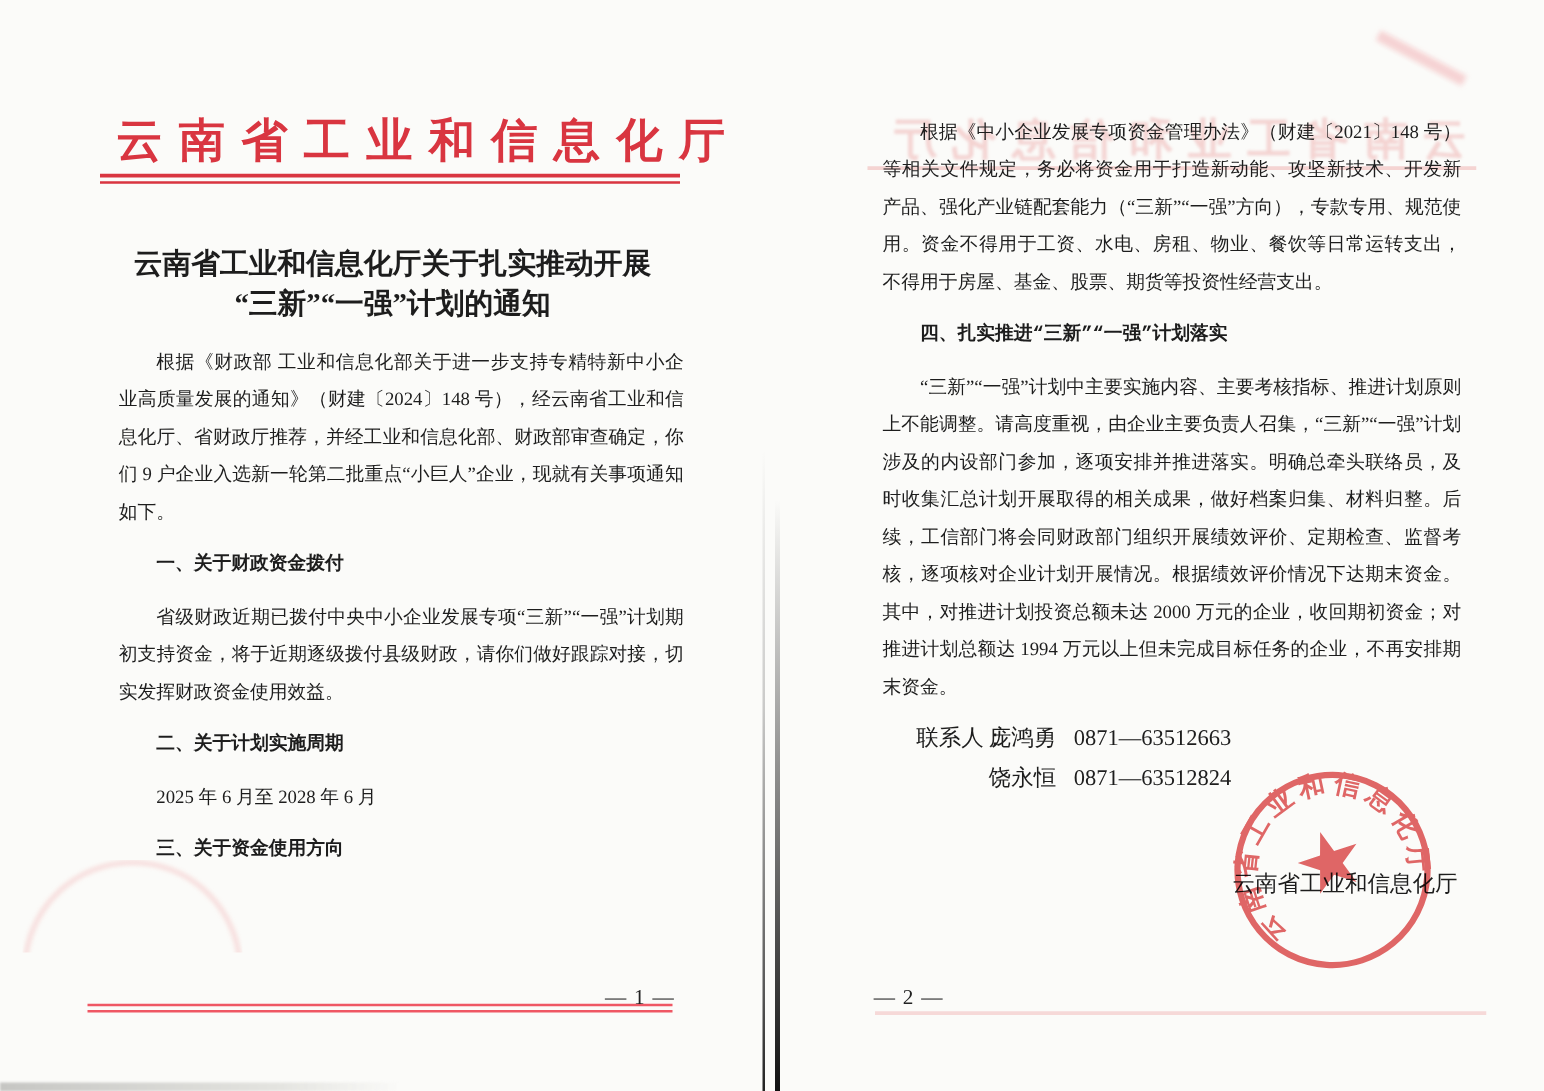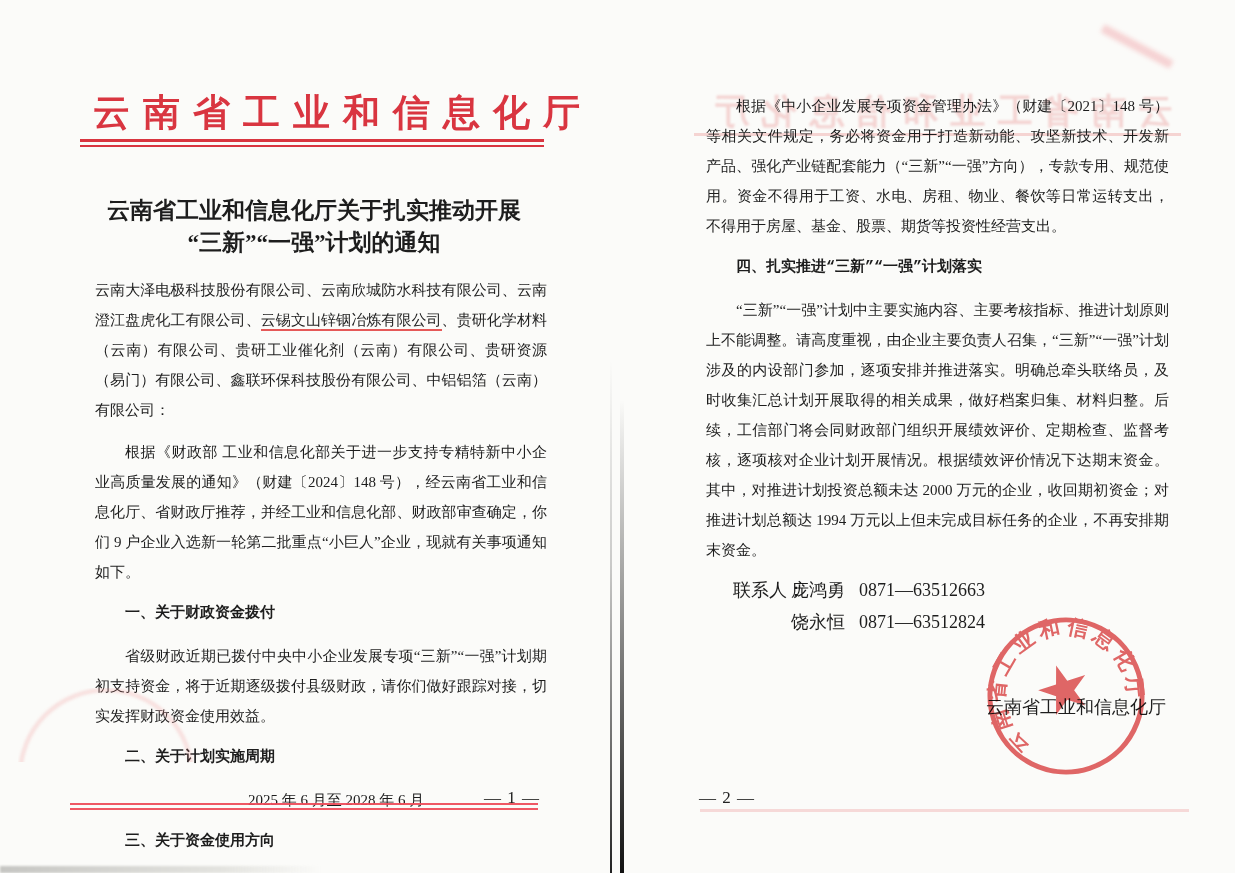"云南大泽电极科技股份有限公司、云南欣城防水科技有限公司、云南澄江盘虎化工有限公司" p { html: <p> <span>云南大泽电极科技股份有限公司、云南欣城防水科技有限公司、云南澄江盘虎化工有限公司、</span><span>云锡文山锌铟冶炼有限公司</span><span>、贵研化学材料（云南）有限公司、贵研工业催化剂（云南）有限公司、贵研资源（易门）有限公司、鑫联环保科技股份有限公司、中铝铝箔（云南）有限公司：</span> </p> -> none }
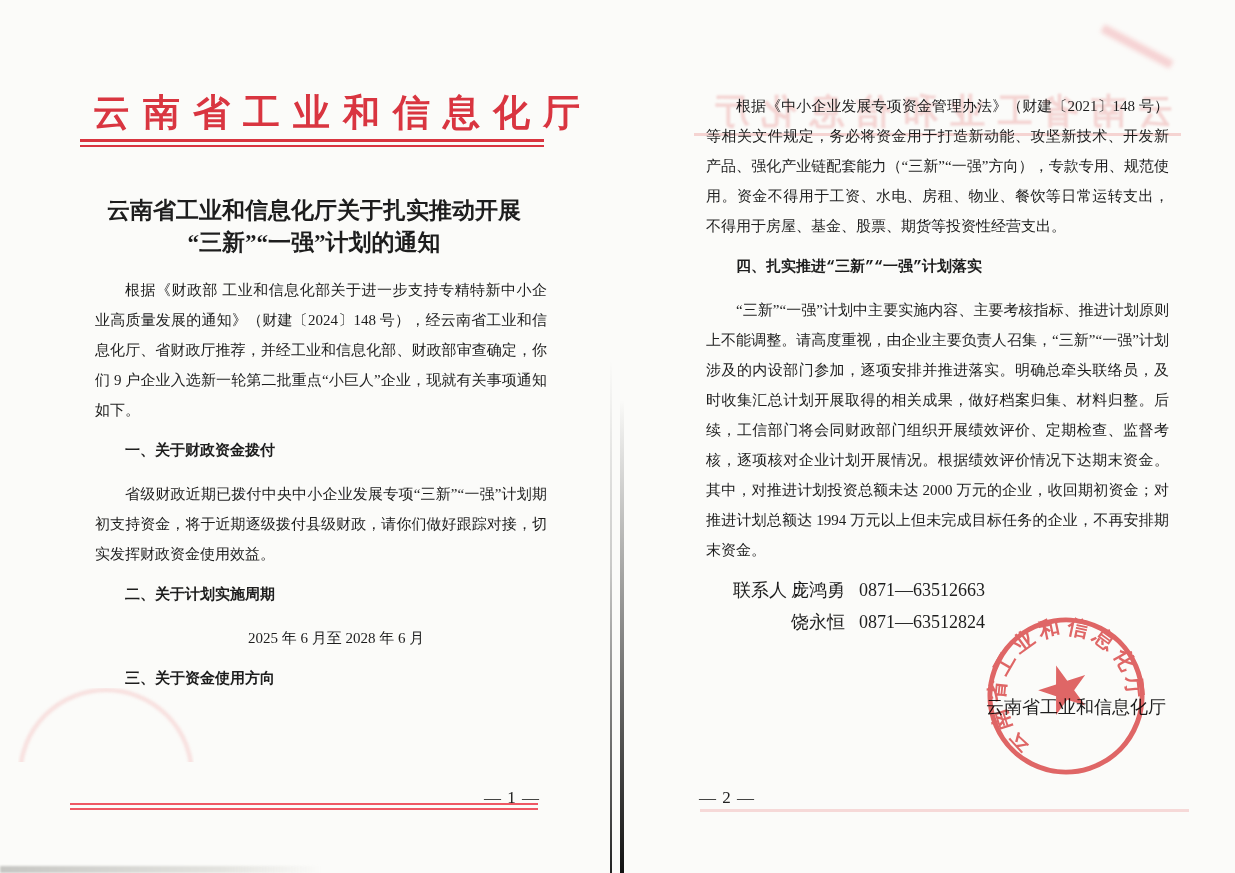"2025 年 6 月至 2028" .plain { text-align: center -> left }
